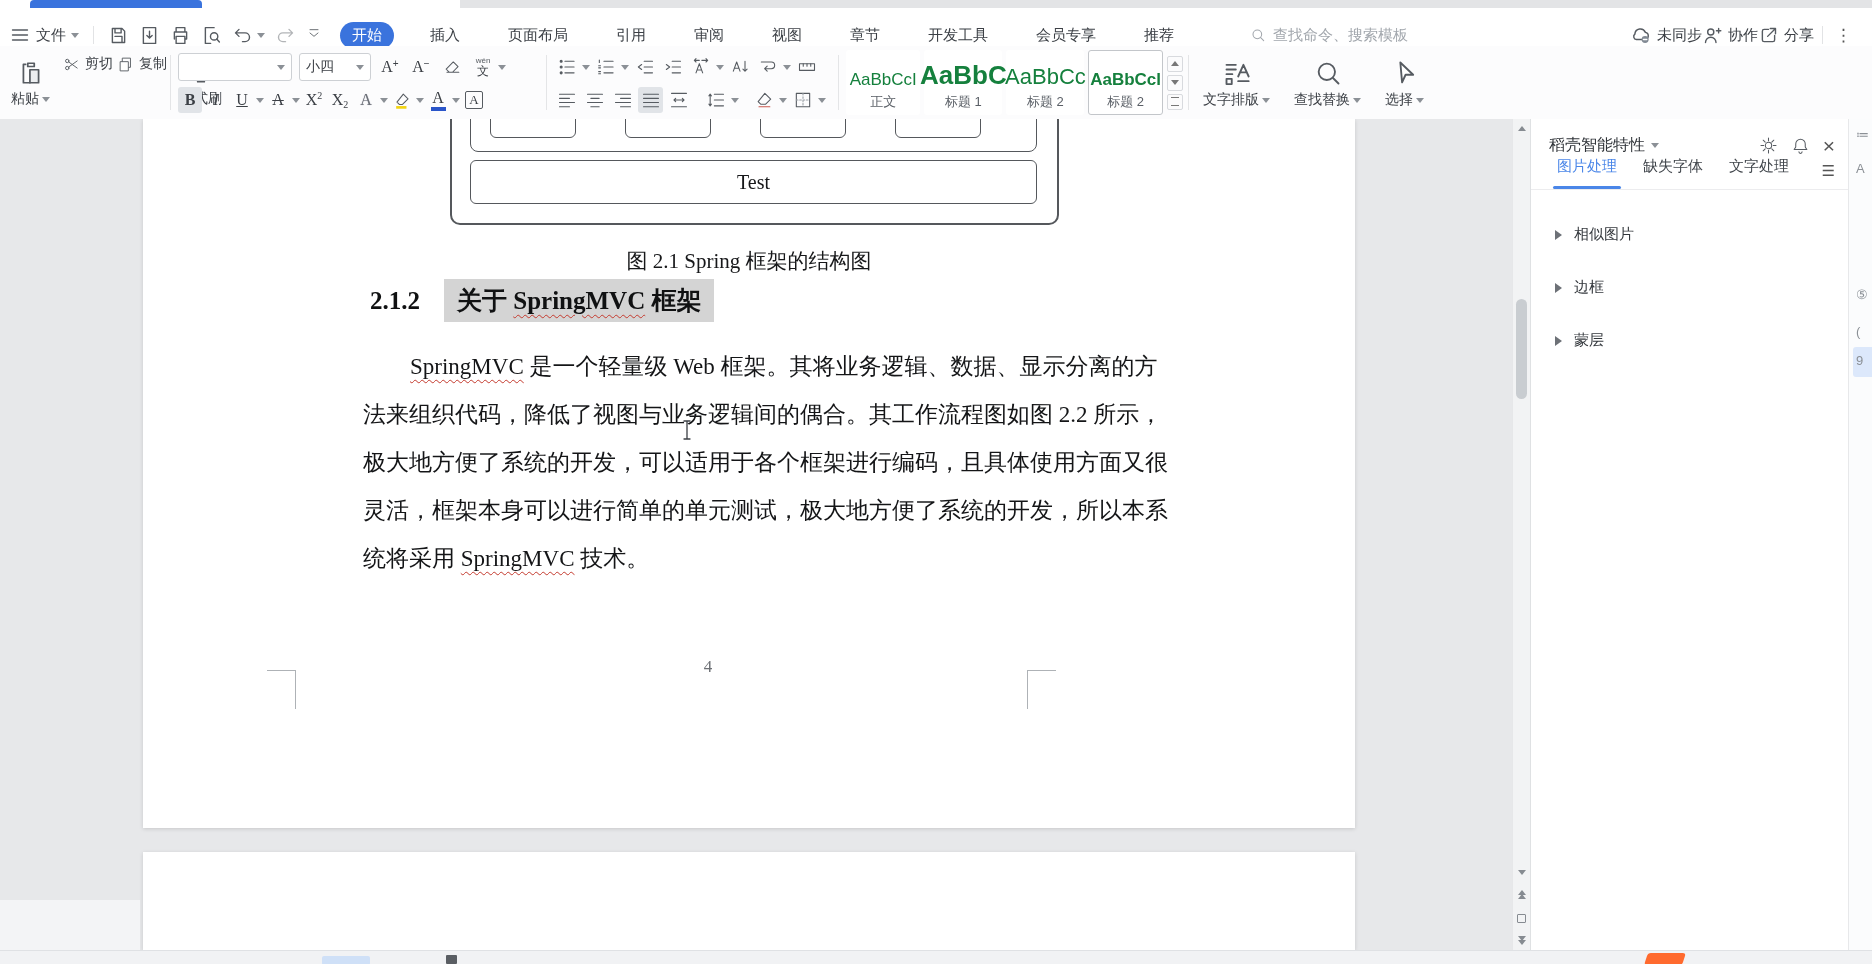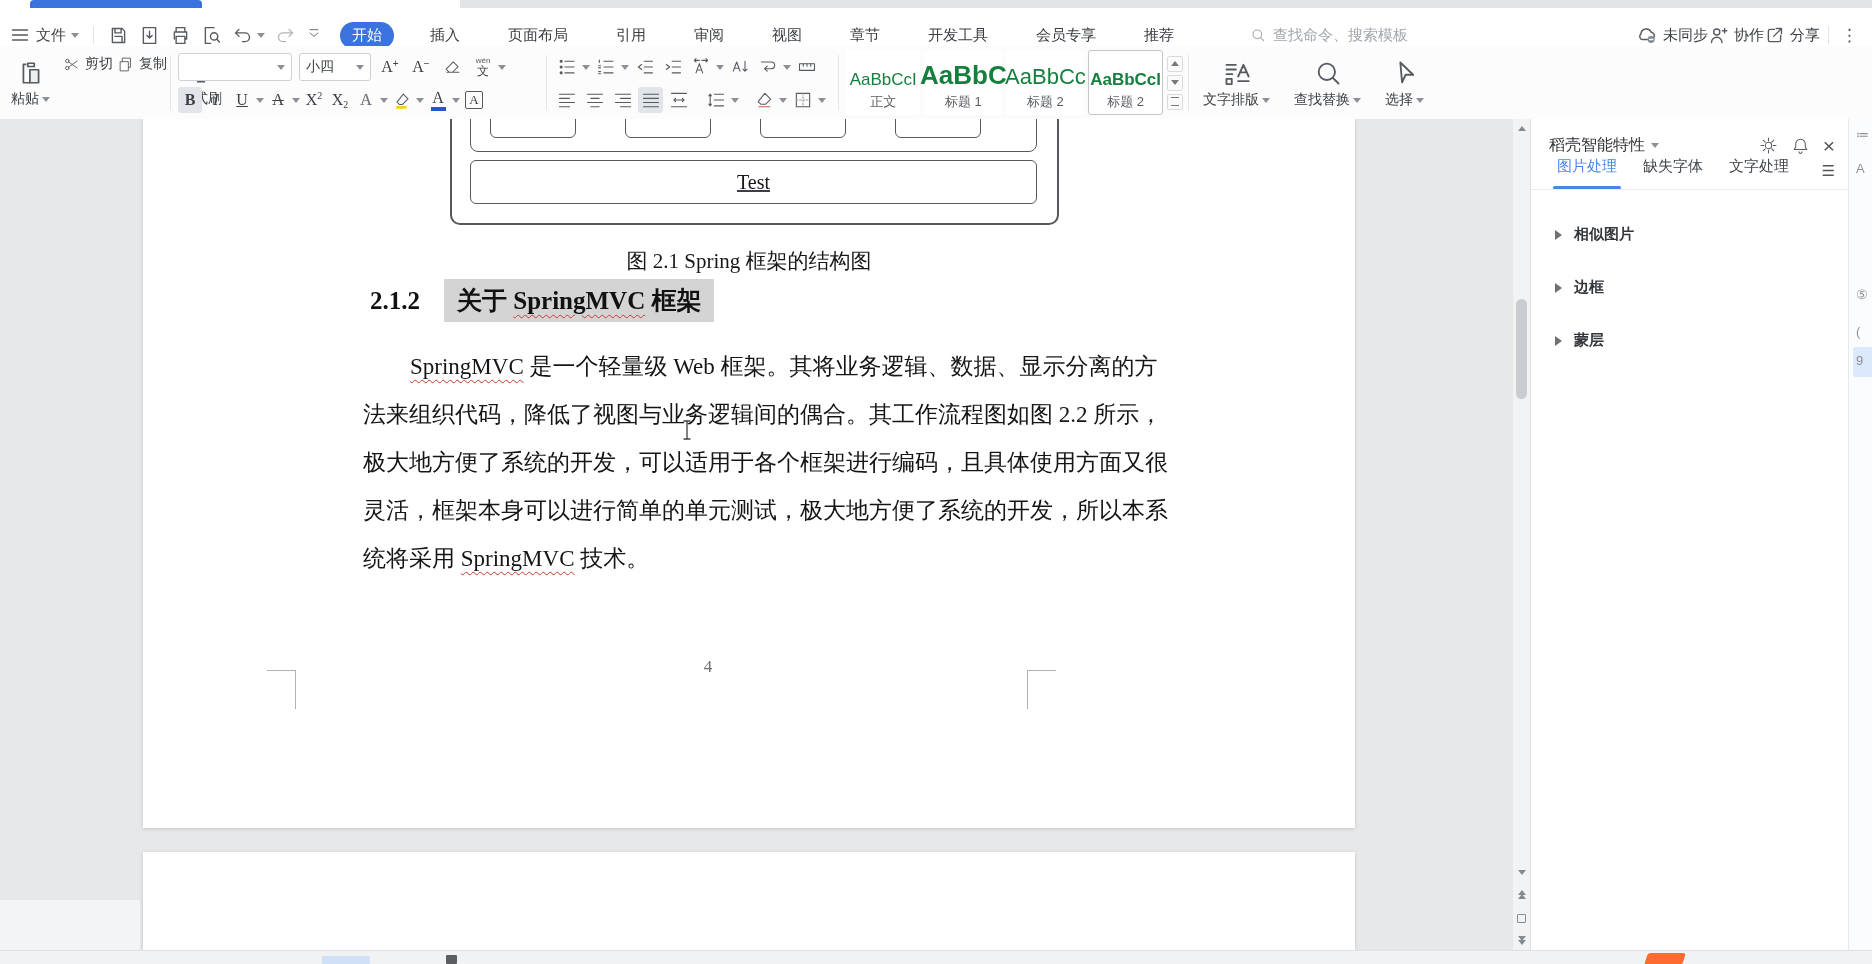"未同步" .mb-right { padding-right: 10px -> 16px }
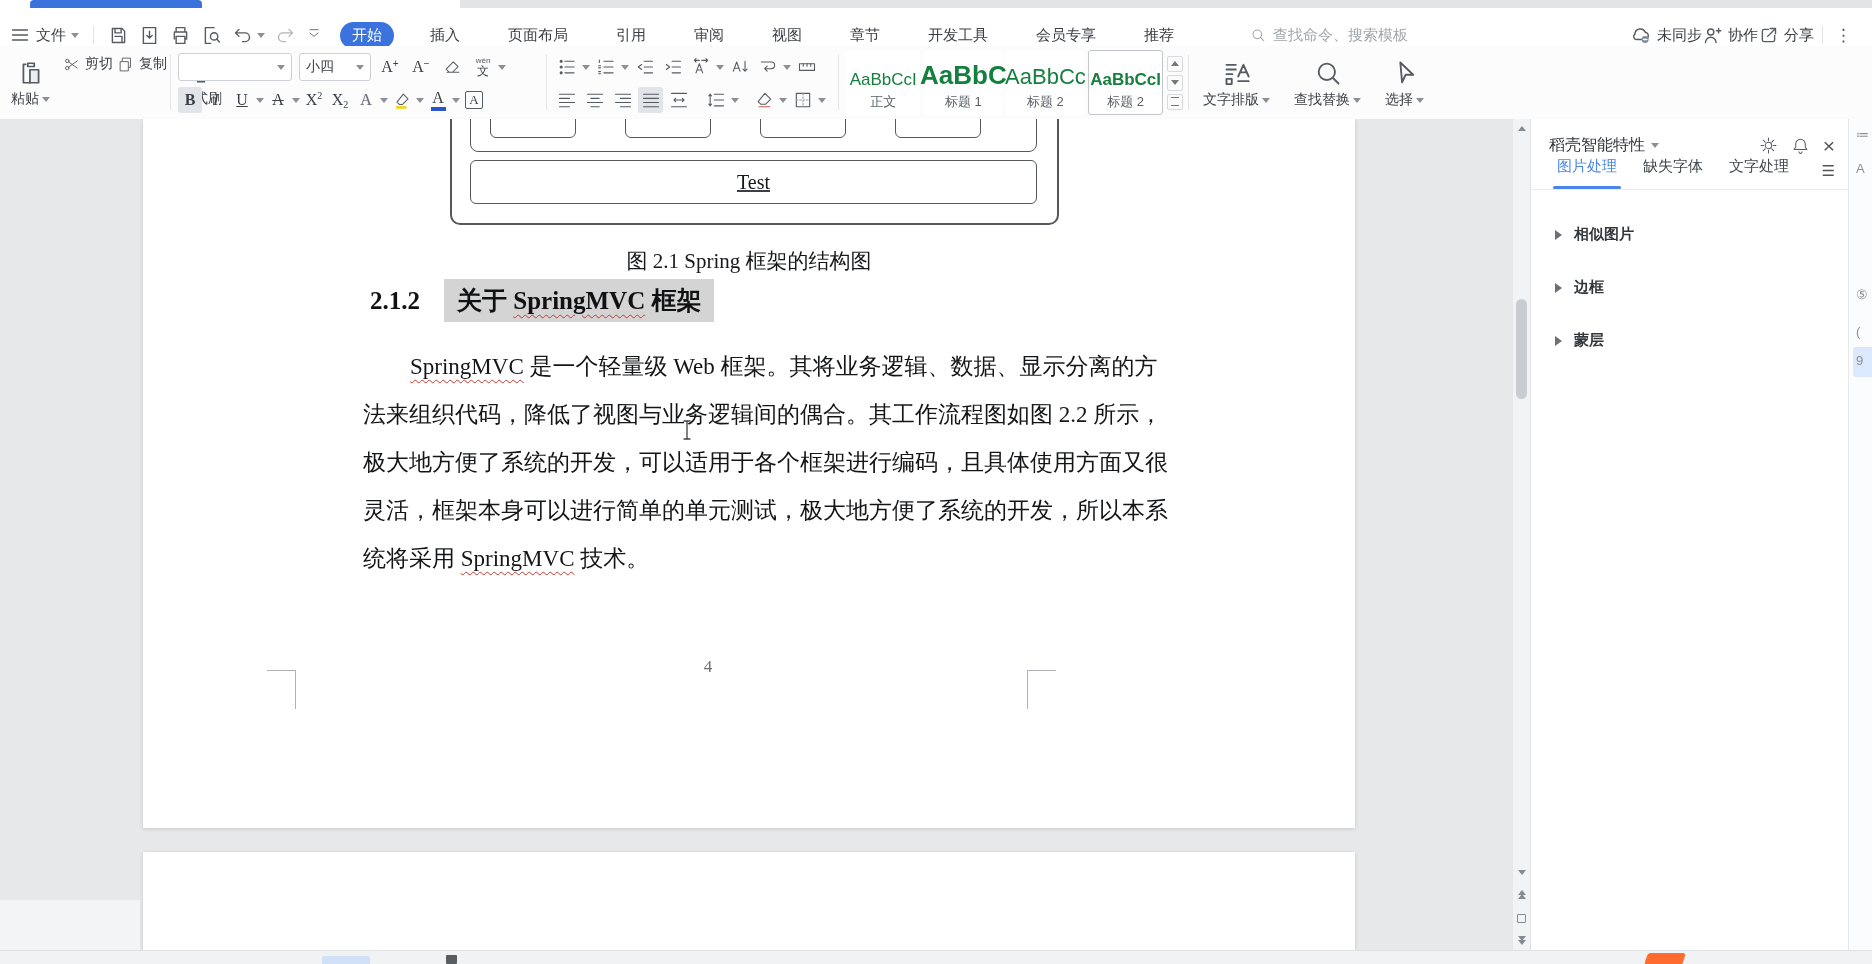"Test" .box.thin { text-decoration: underline -> none }
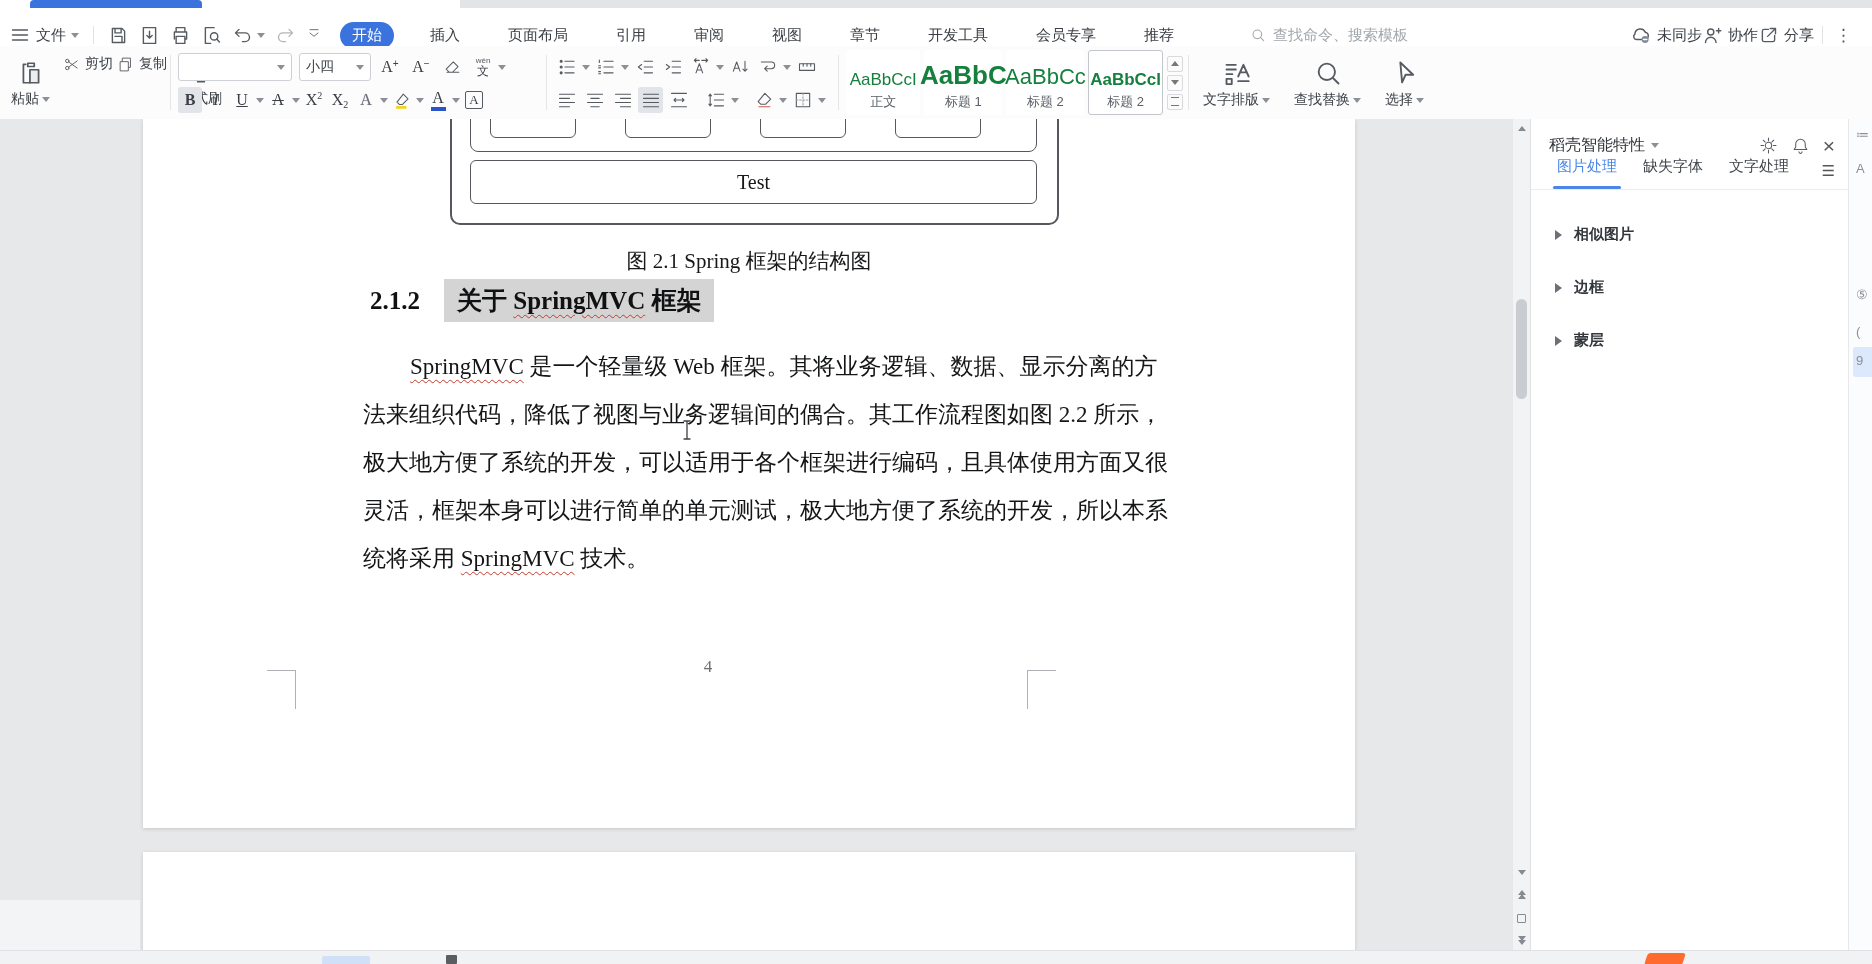"相似图片" .p-sec { font-weight: bold -> none }
